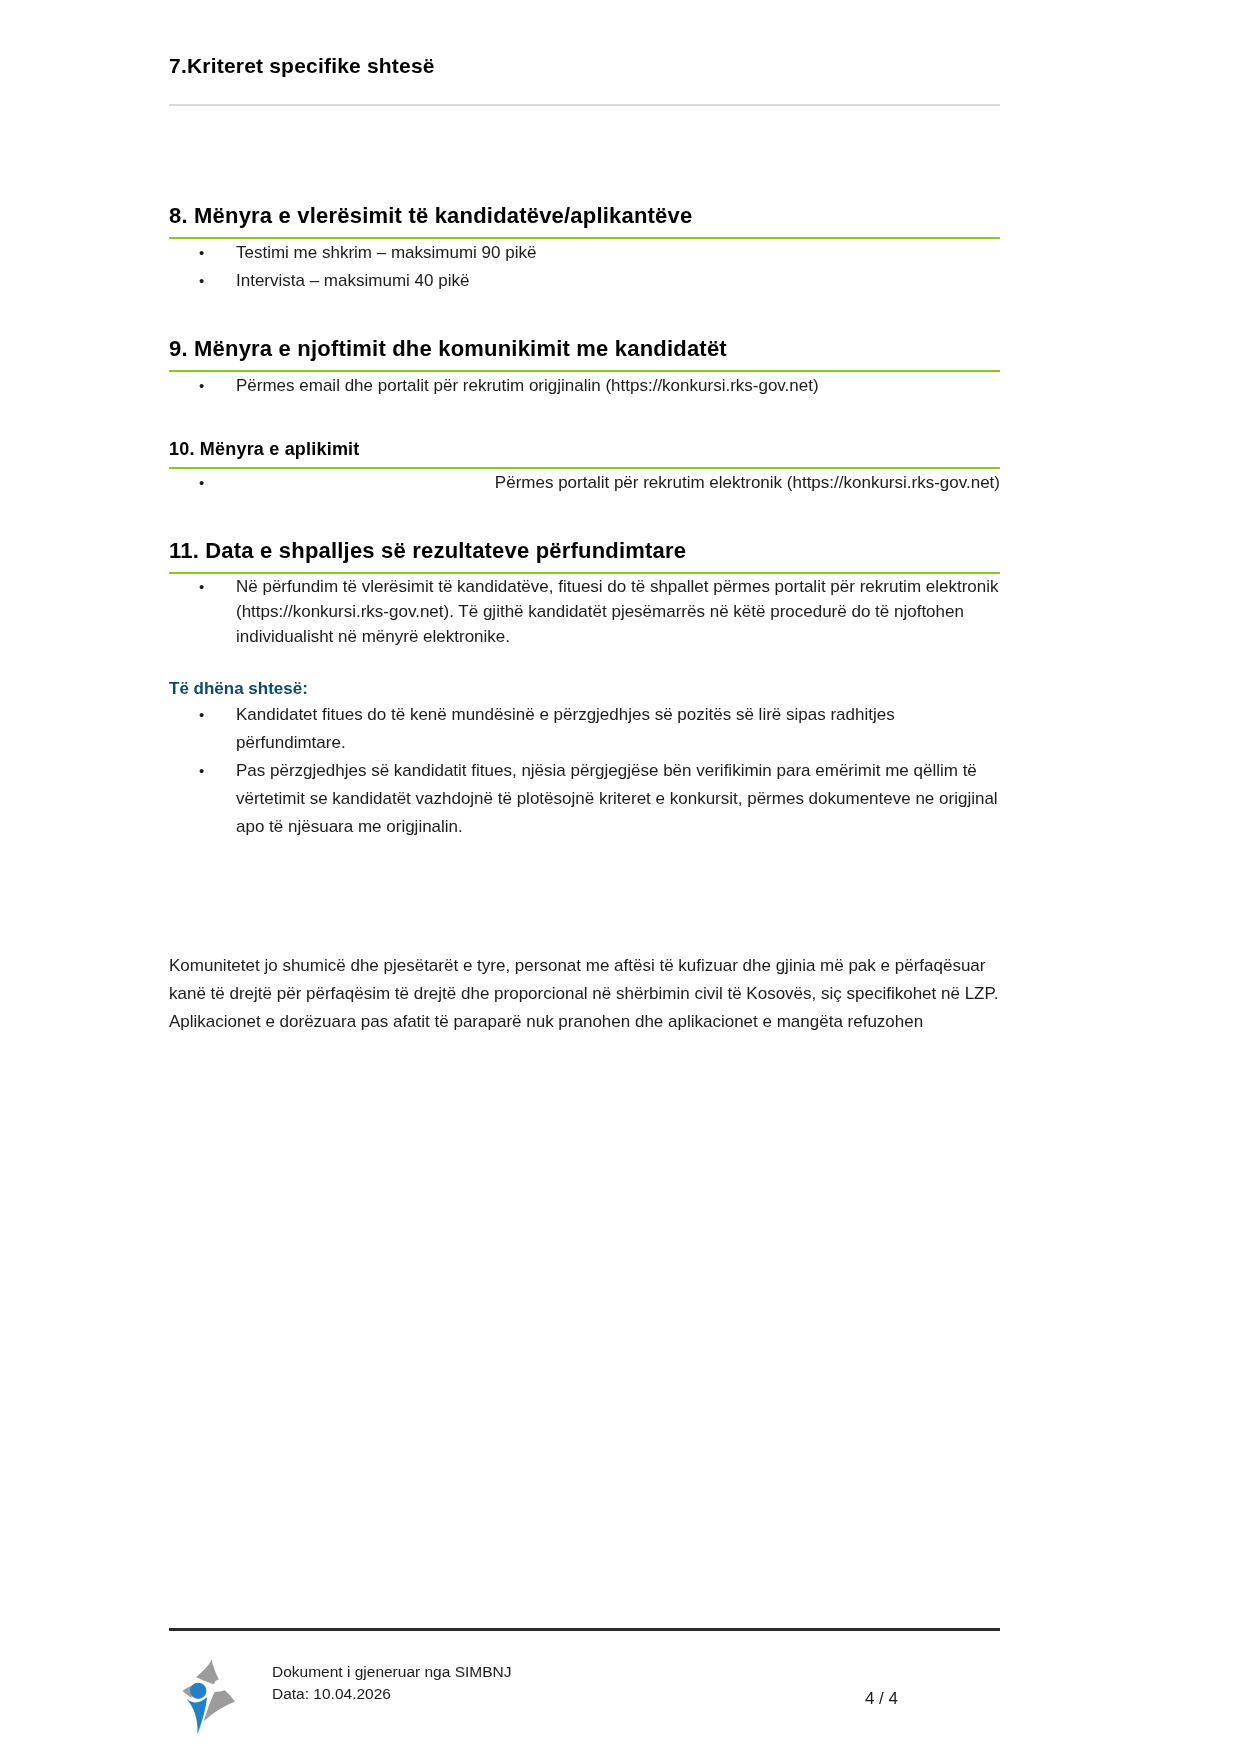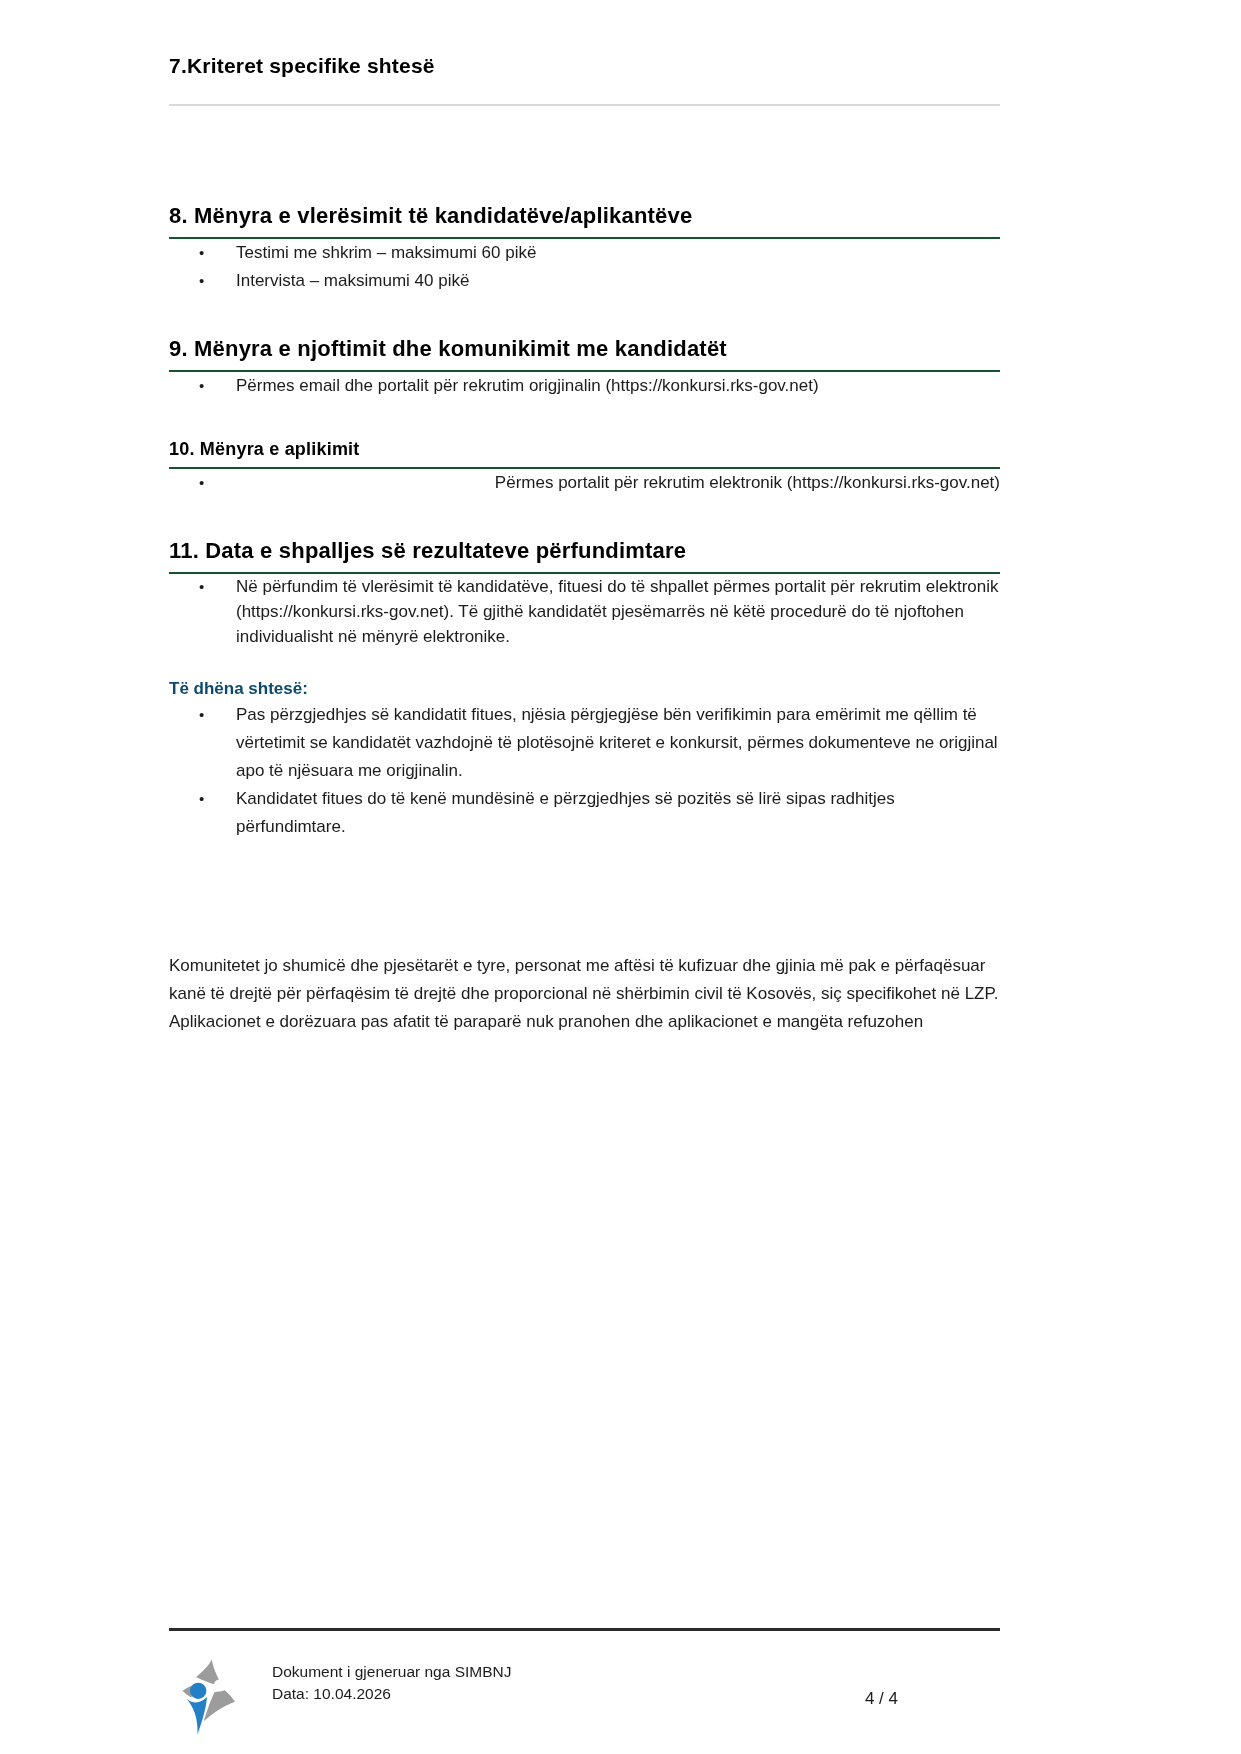"8. Mënyra e vlerësimit të" .sec-heading { border-bottom: 2px solid #14532d -> 2px solid #84cc16 }
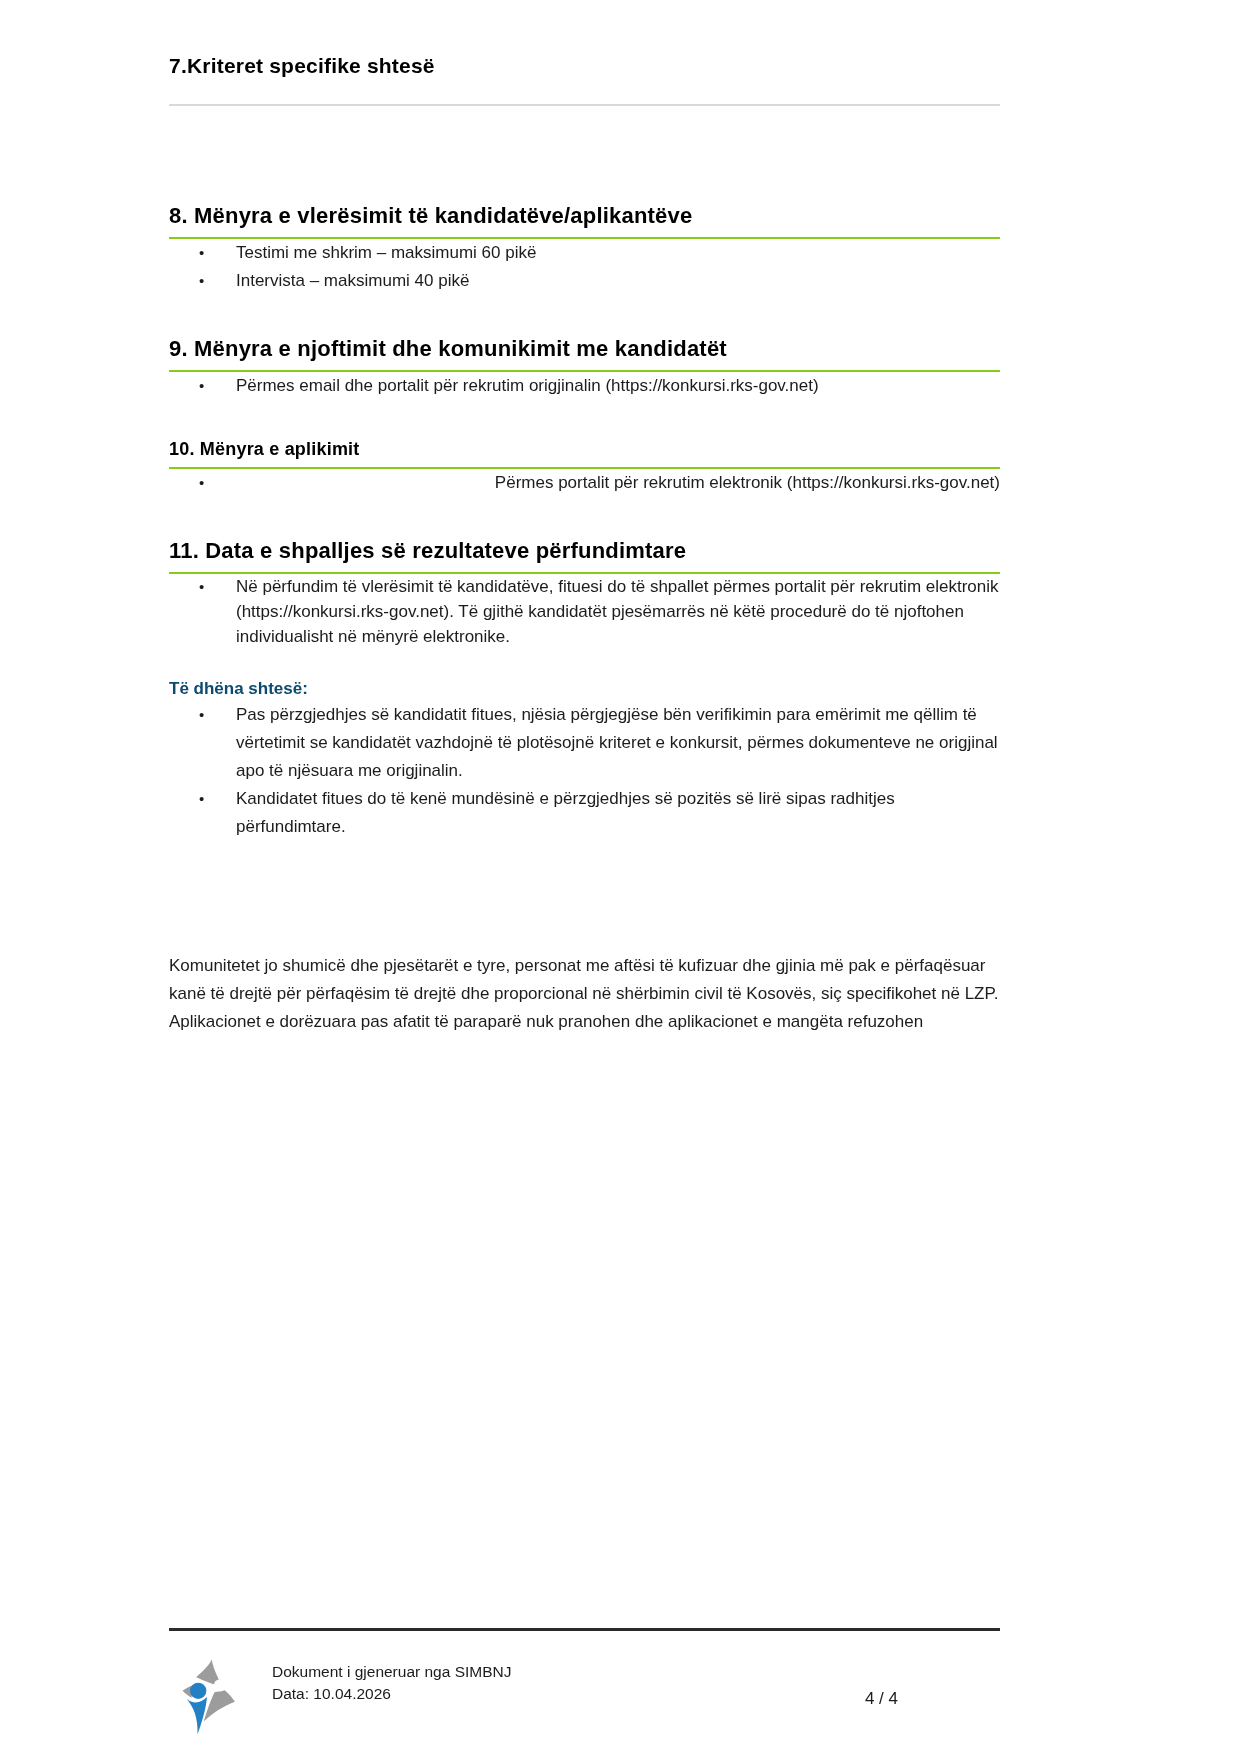"Testimi me shkrim – maksimumi" li { text: 60 -> 90 }
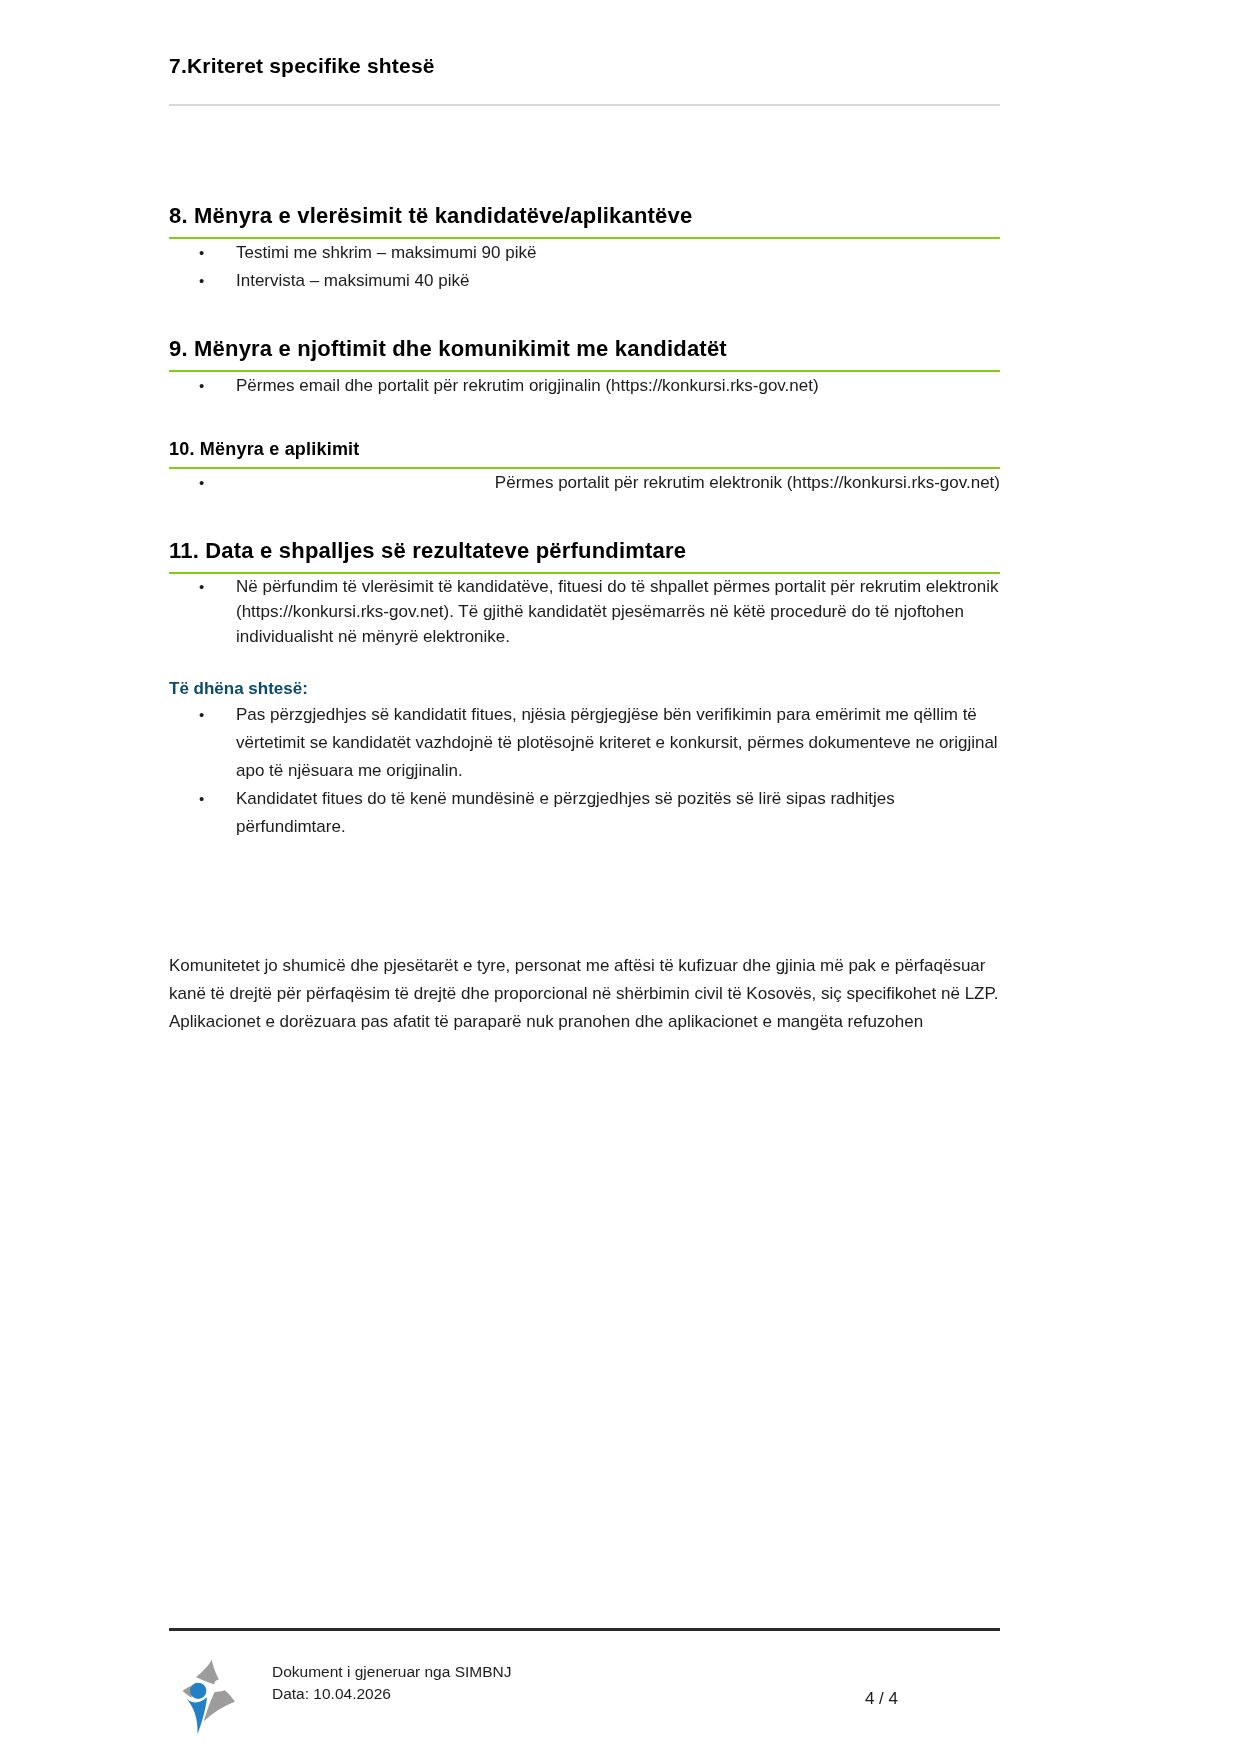"Pas përzgjedhjes së kandidatit fitues," li { order: before "Kandidatet fitues do të kenë" -> after "Kandidatet fitues do të kenë" }
